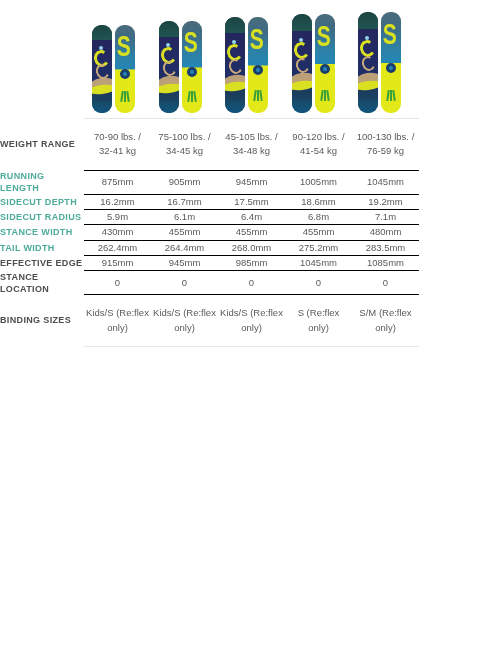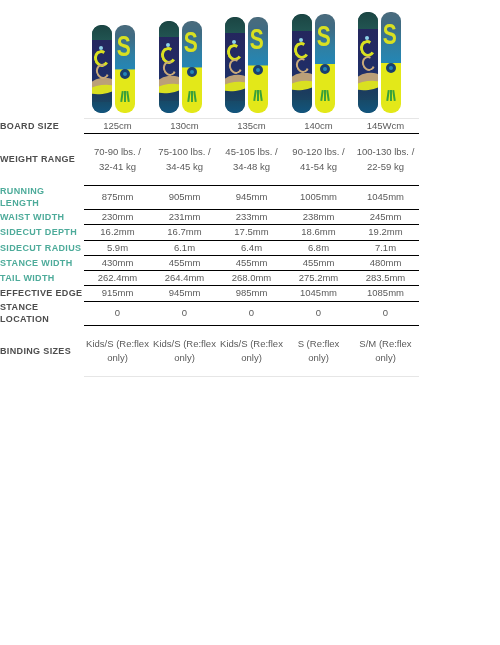"BOARD SIZE" tr.spec-row { html: <tr> <th>Board Size</th> <td>125cm</td> <td>130cm</td> <td>135cm</td> <td>140cm</td> <td>145Wcm</td> <td></td> </tr> -> none }
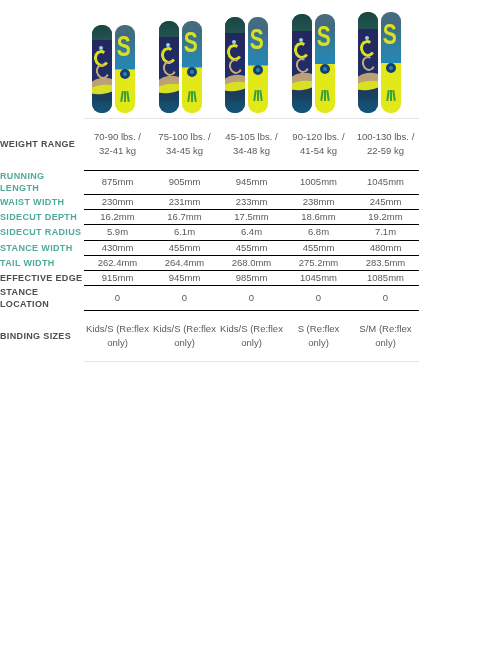"100-130 lbs. / 22-59 kg" td.cell { text: 22-59 -> 76-59 }
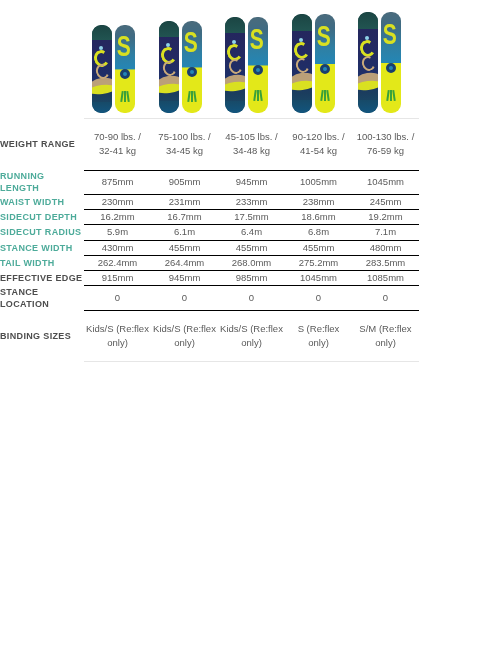"WAIST WIDTH" tr.spec-row { html: <tr> <th>Waist Width</th> <td>230mm</td> <td>231mm</td> <td>233mm</td> <td>238mm</td> <td>245mm</td> <td></td> </tr> -> none }
